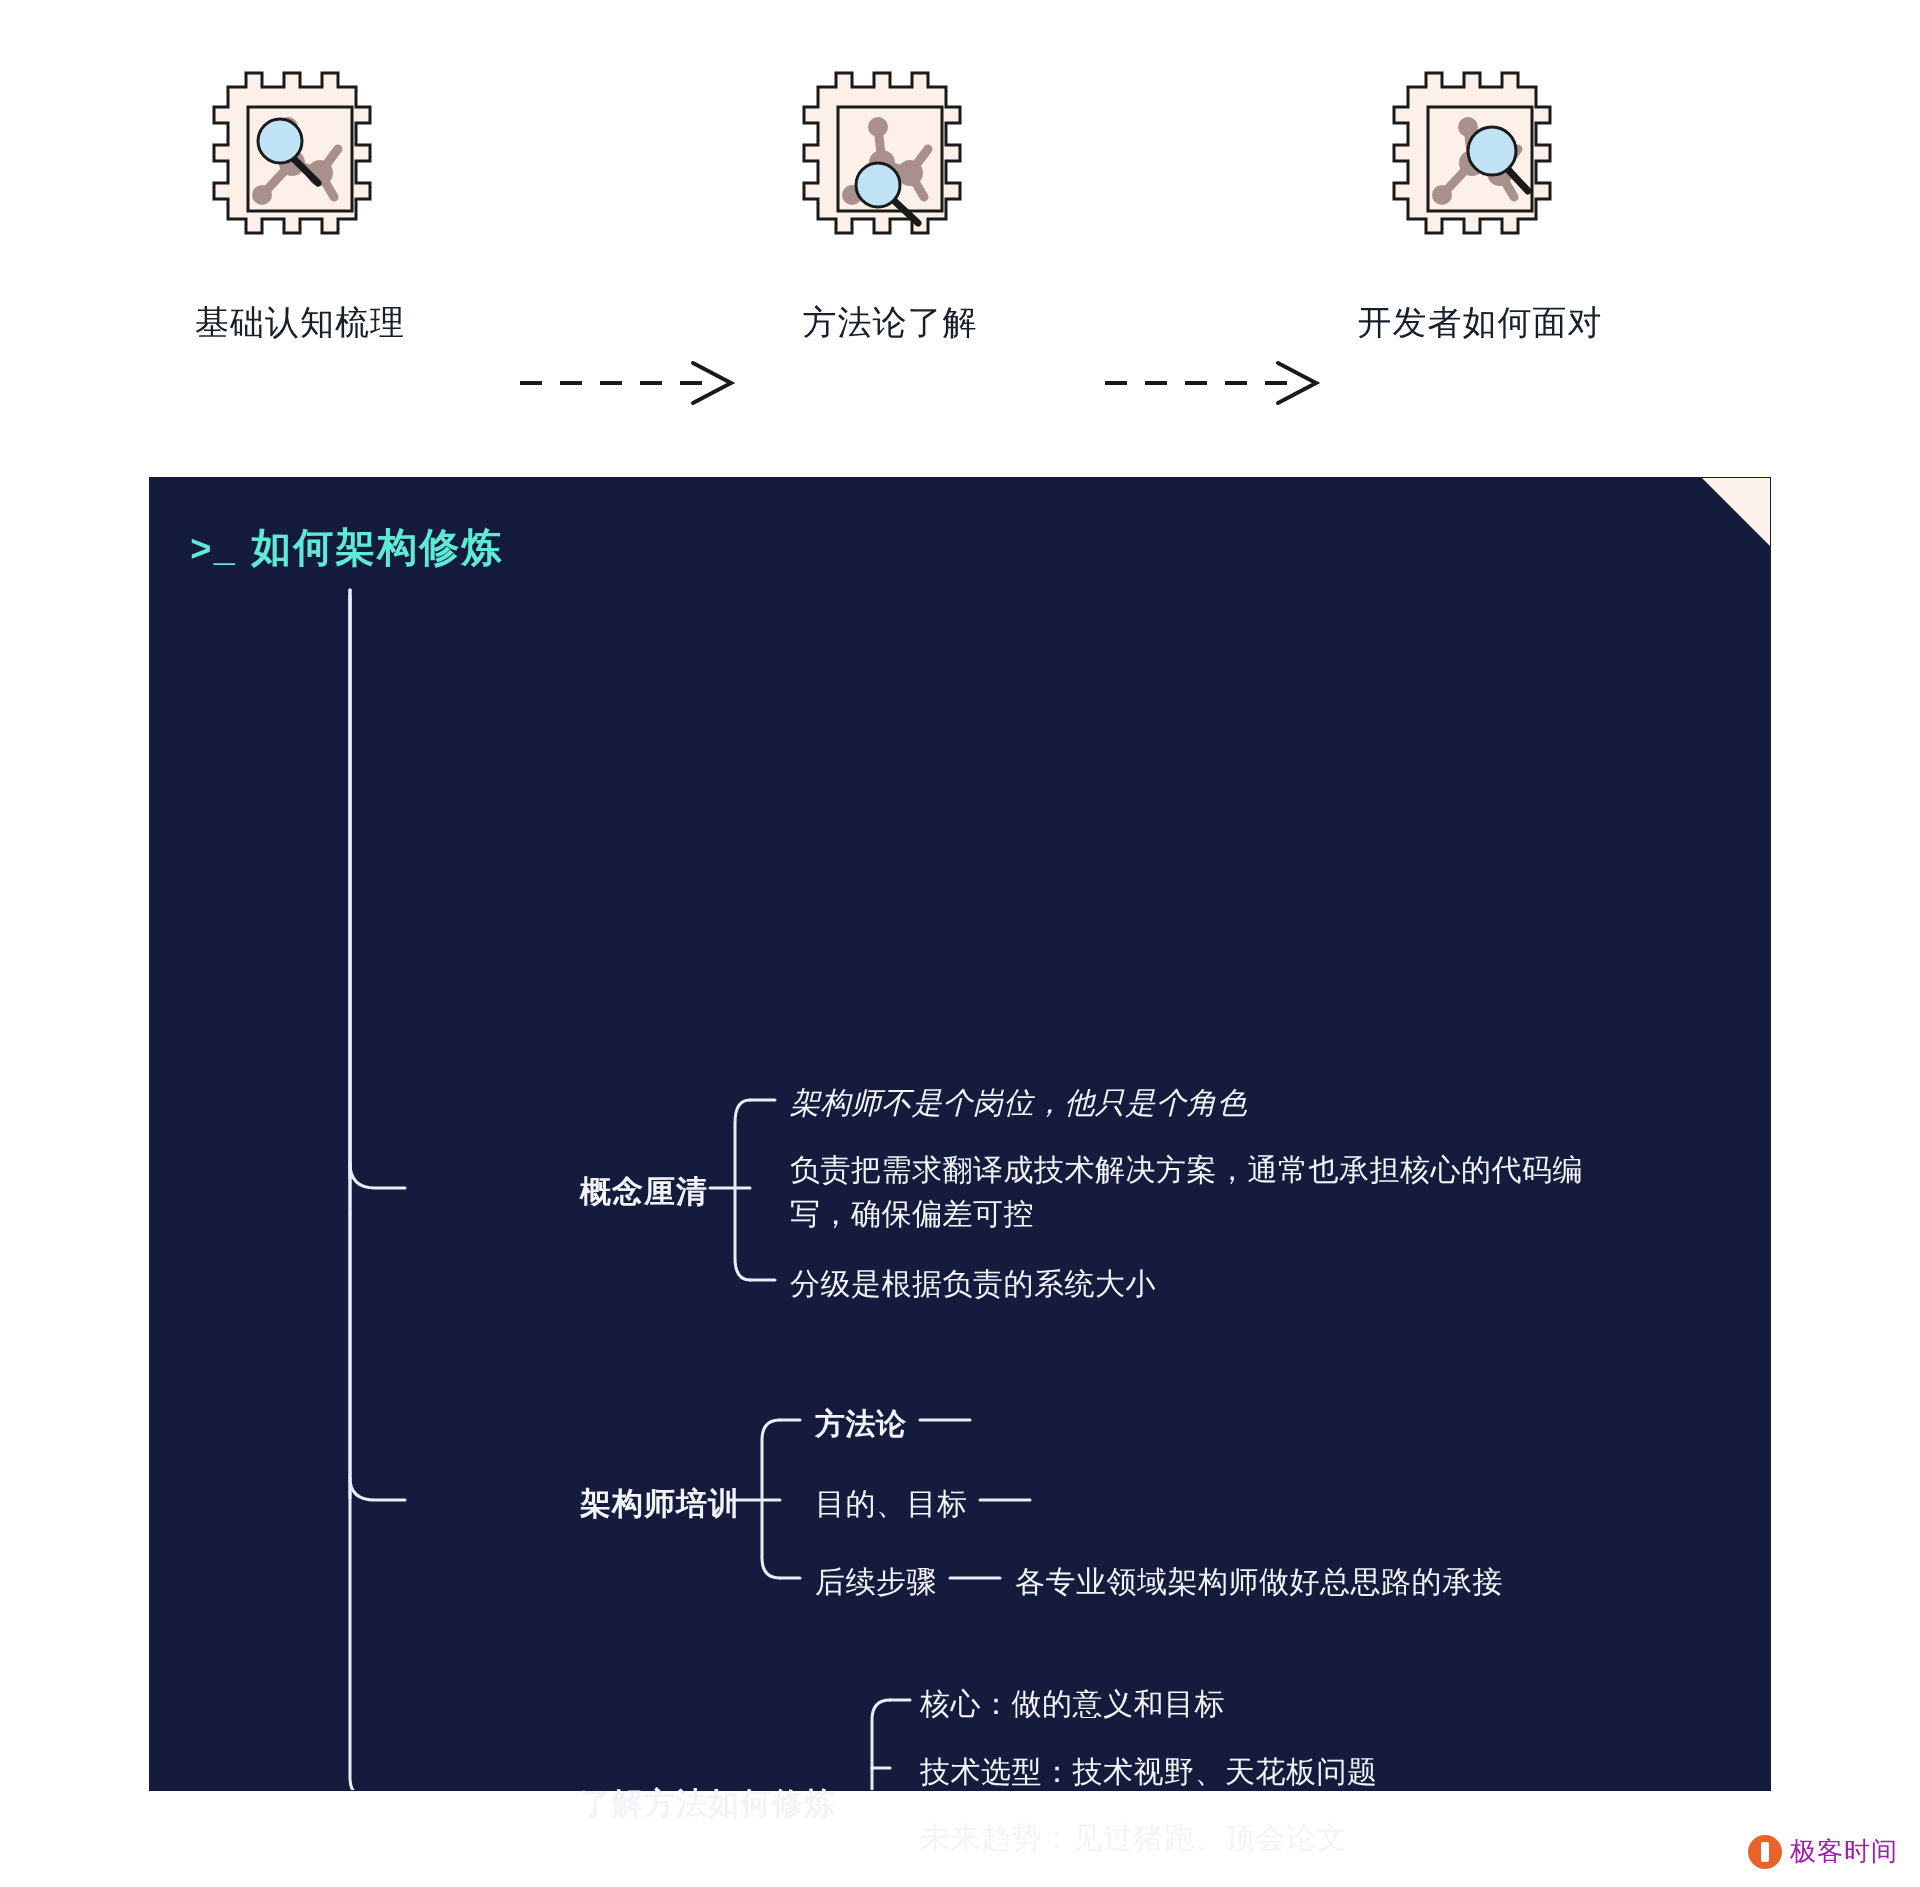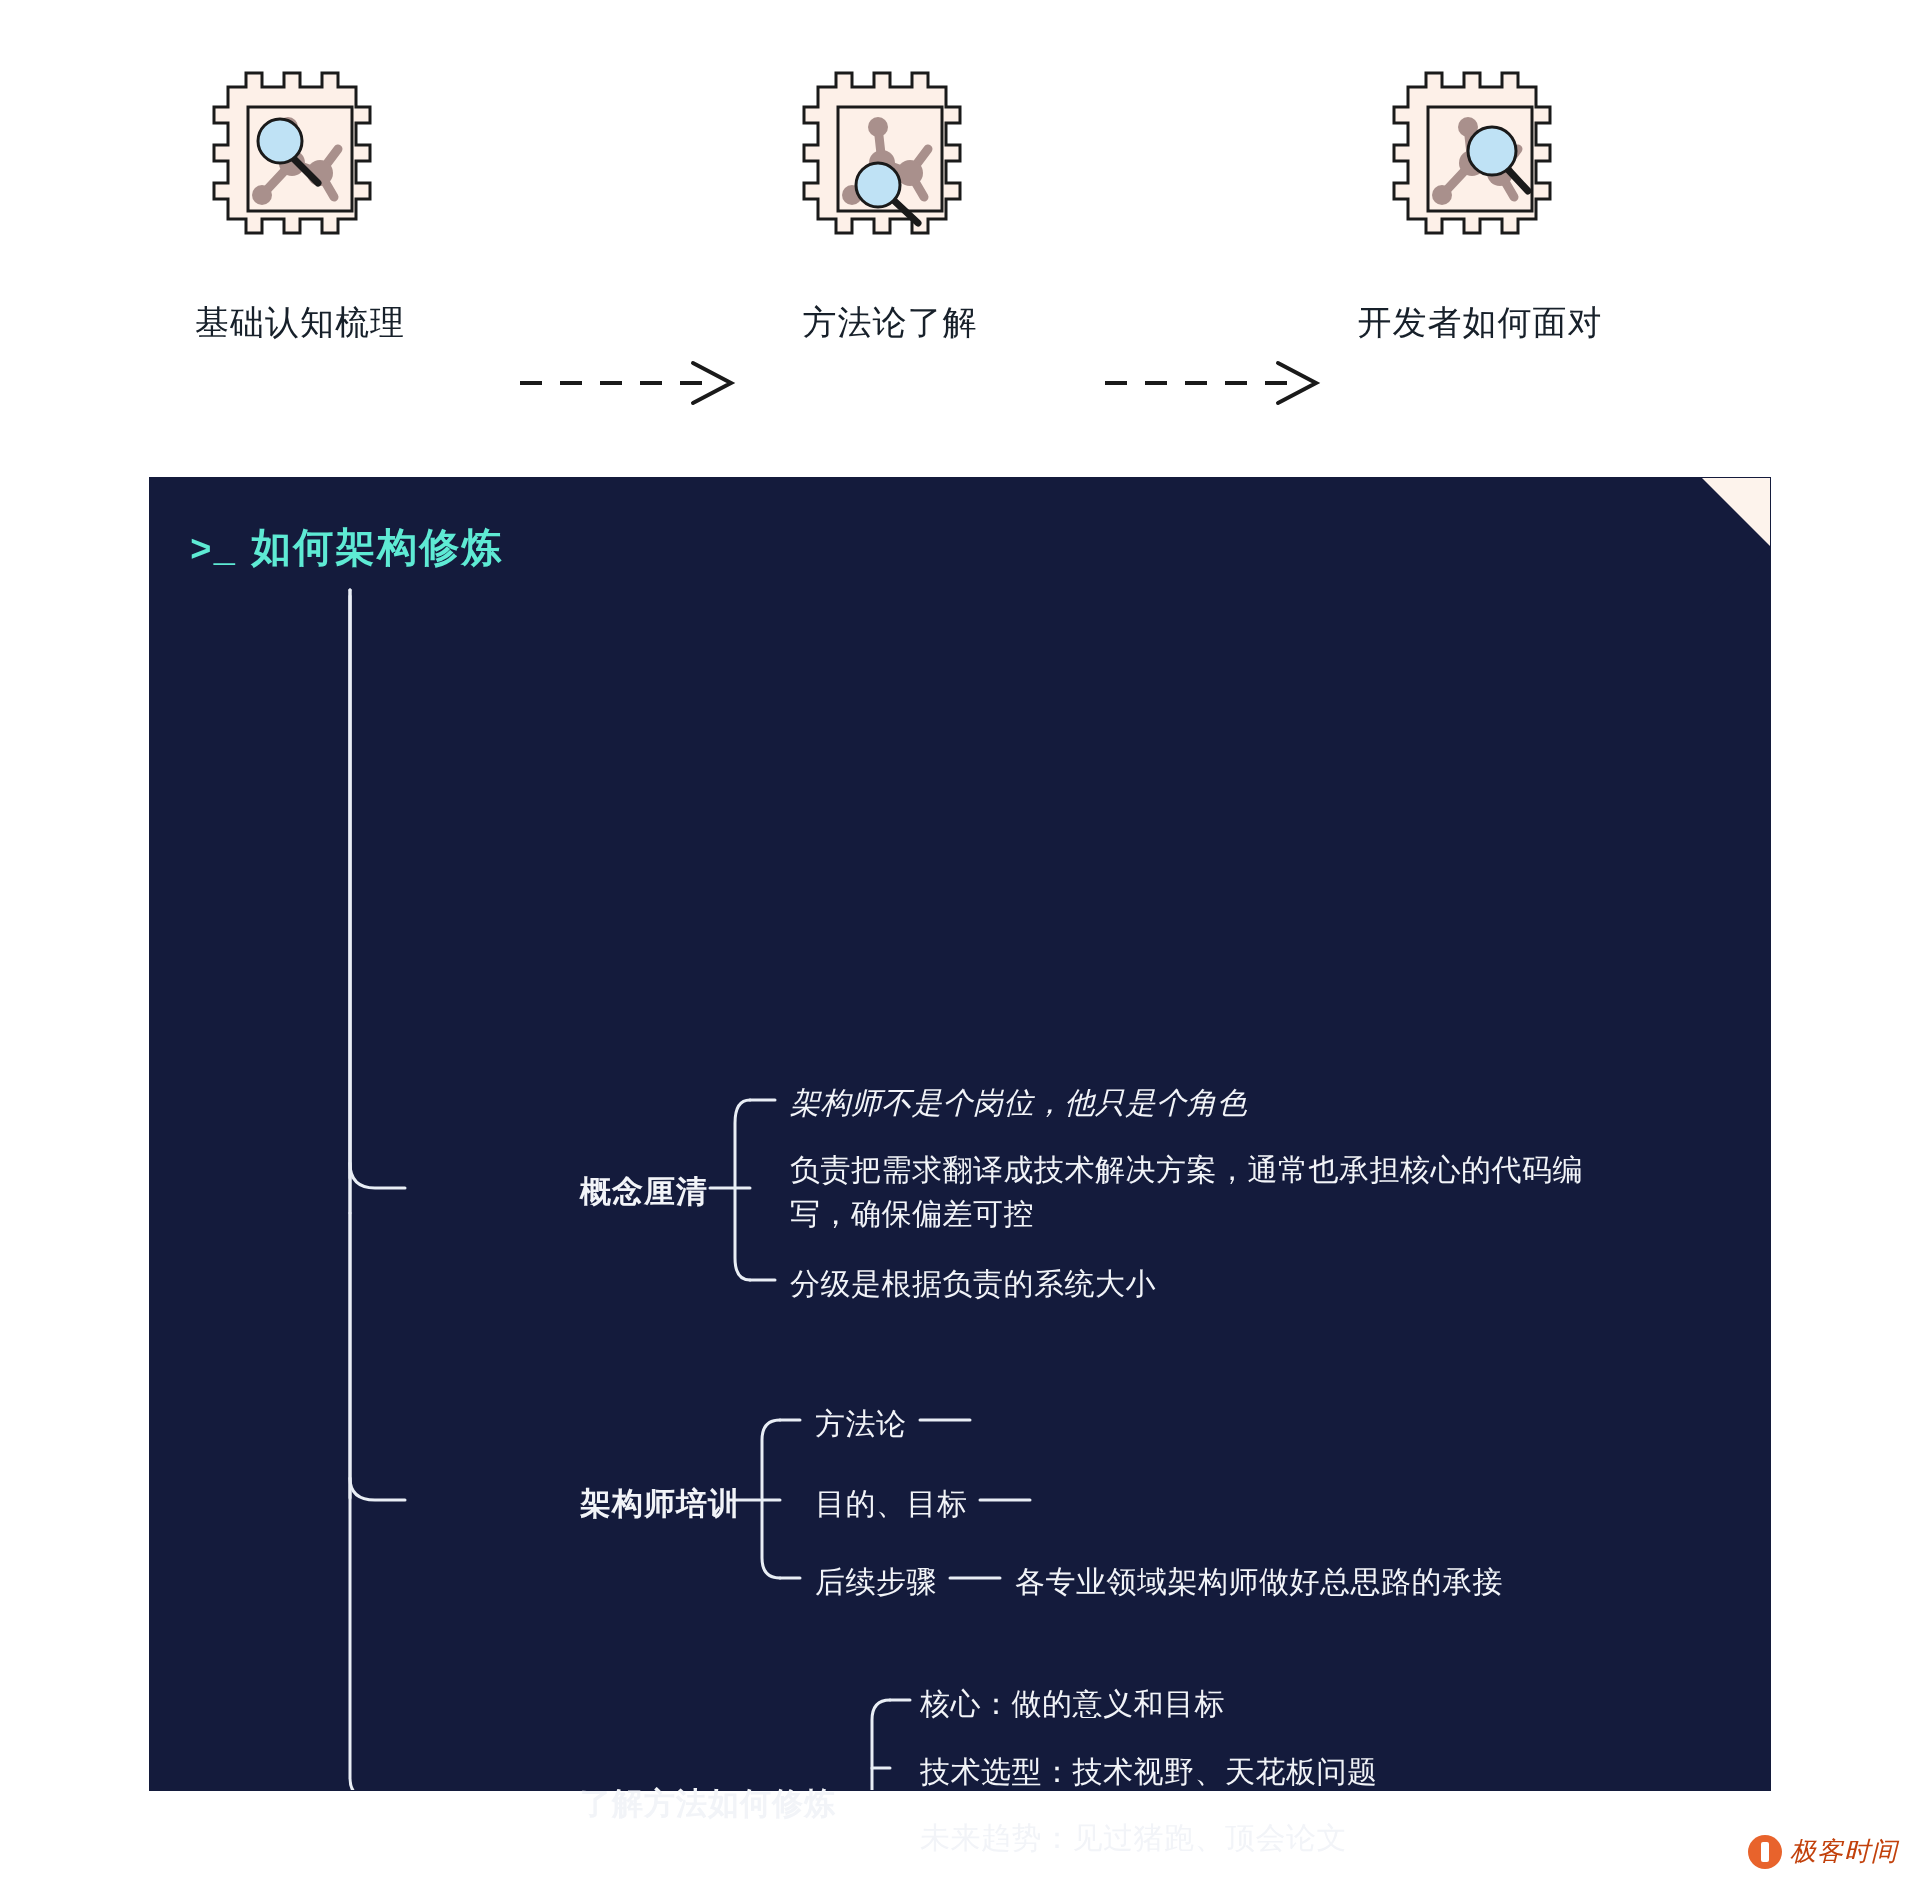"方法论" div.node { font-weight: none -> bold }
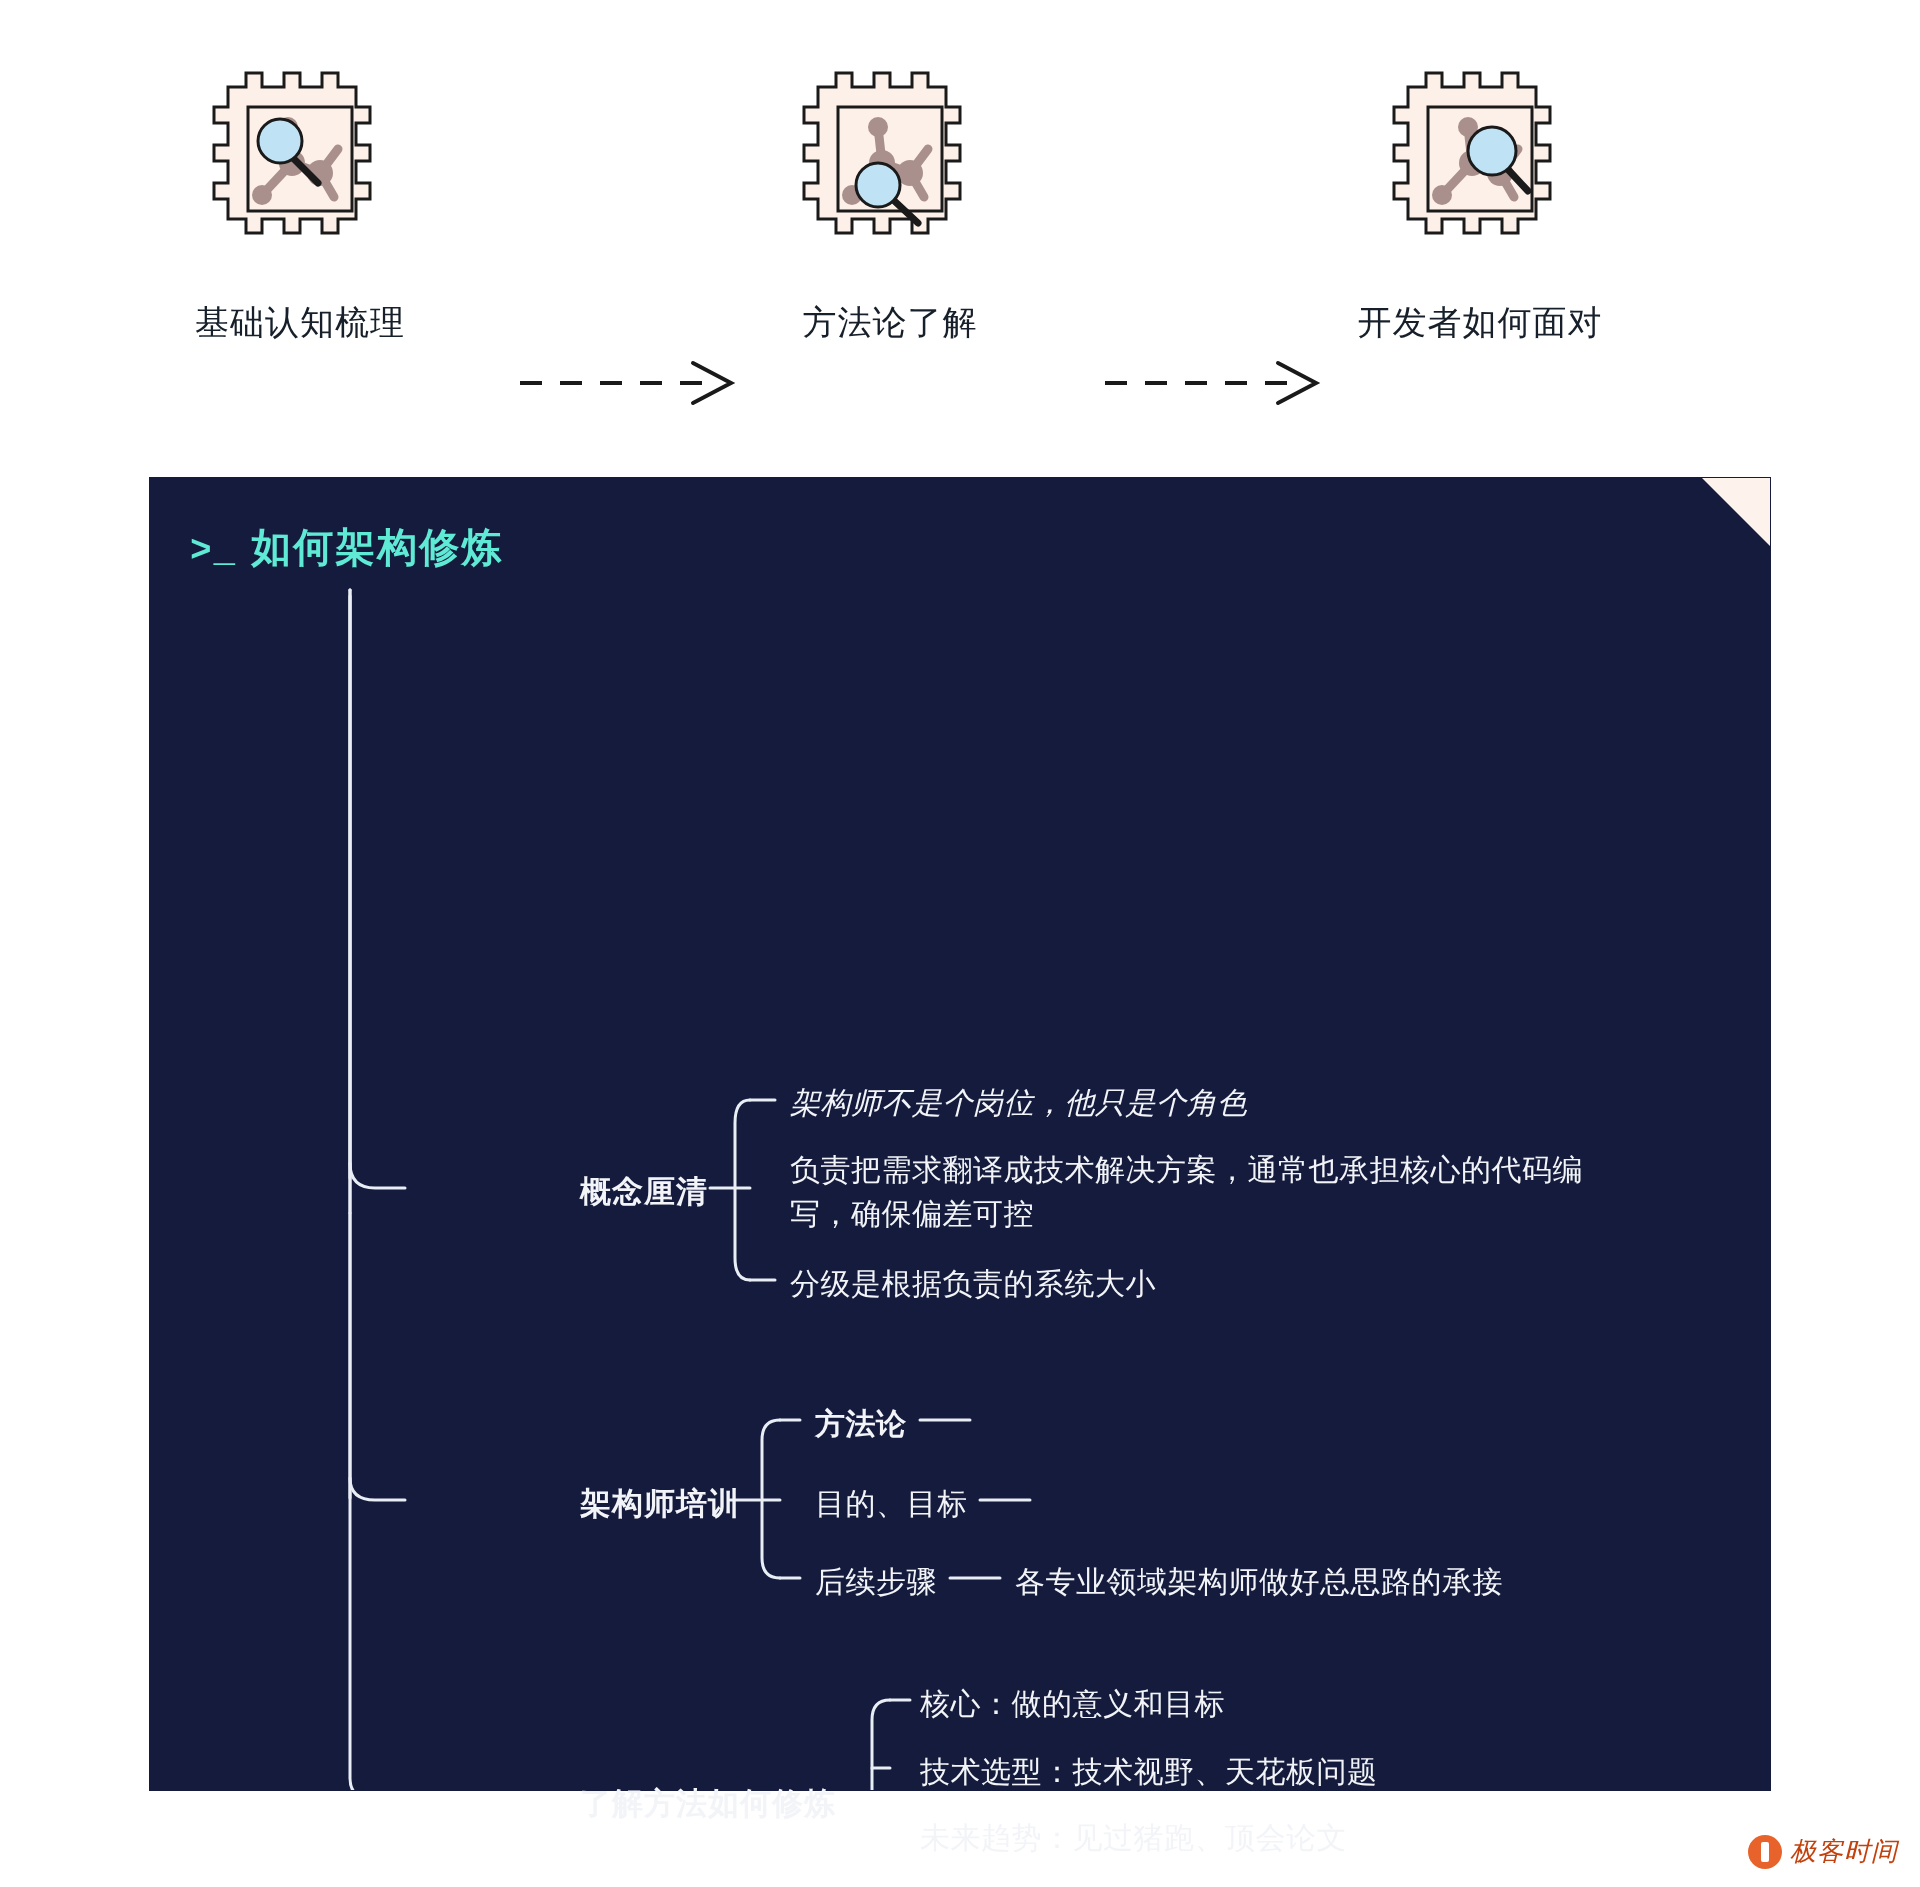"极客时间" .wm-text { color: #c2410c -> #a21caf; font-style: italic -> none }
